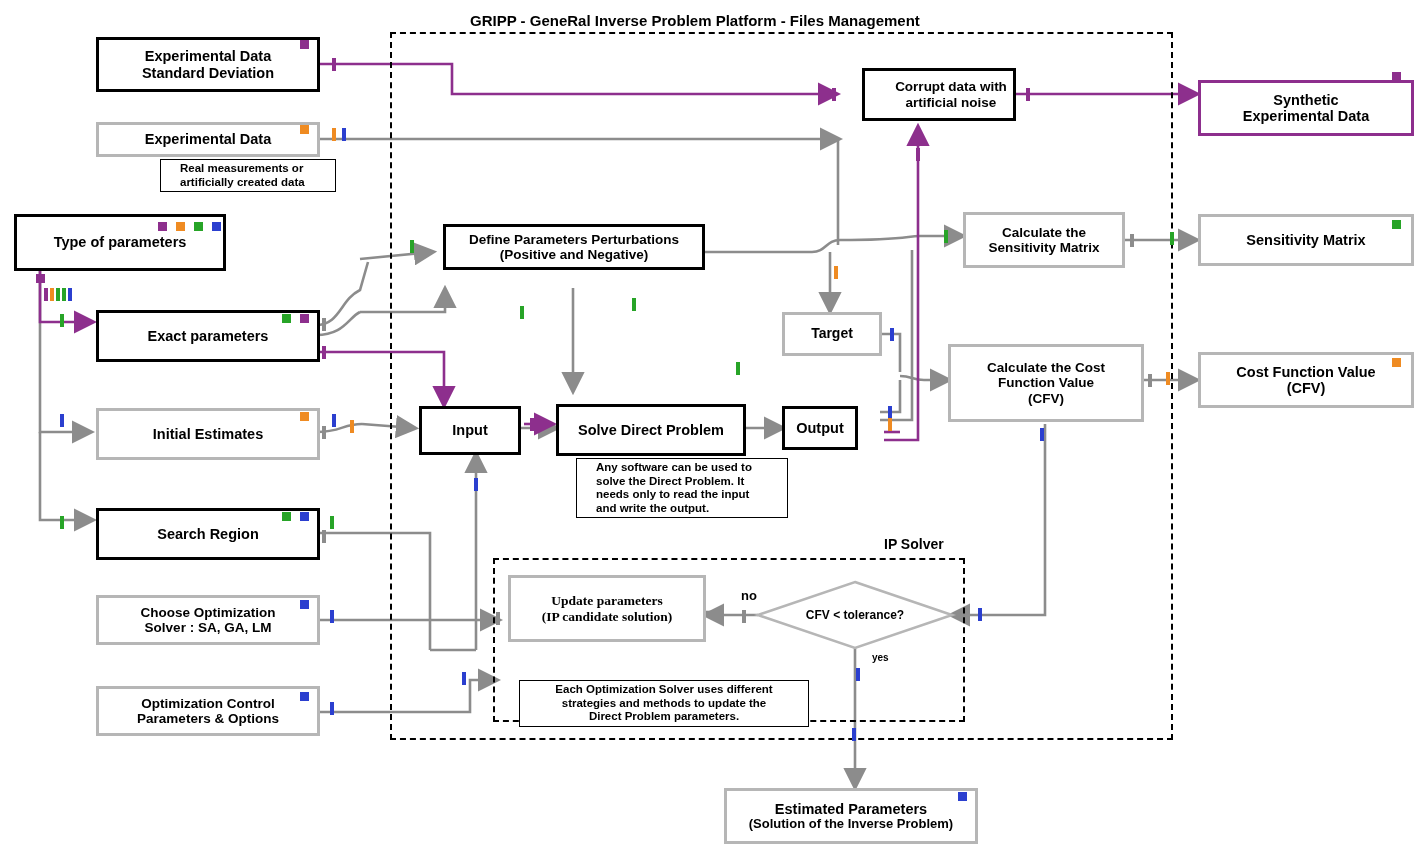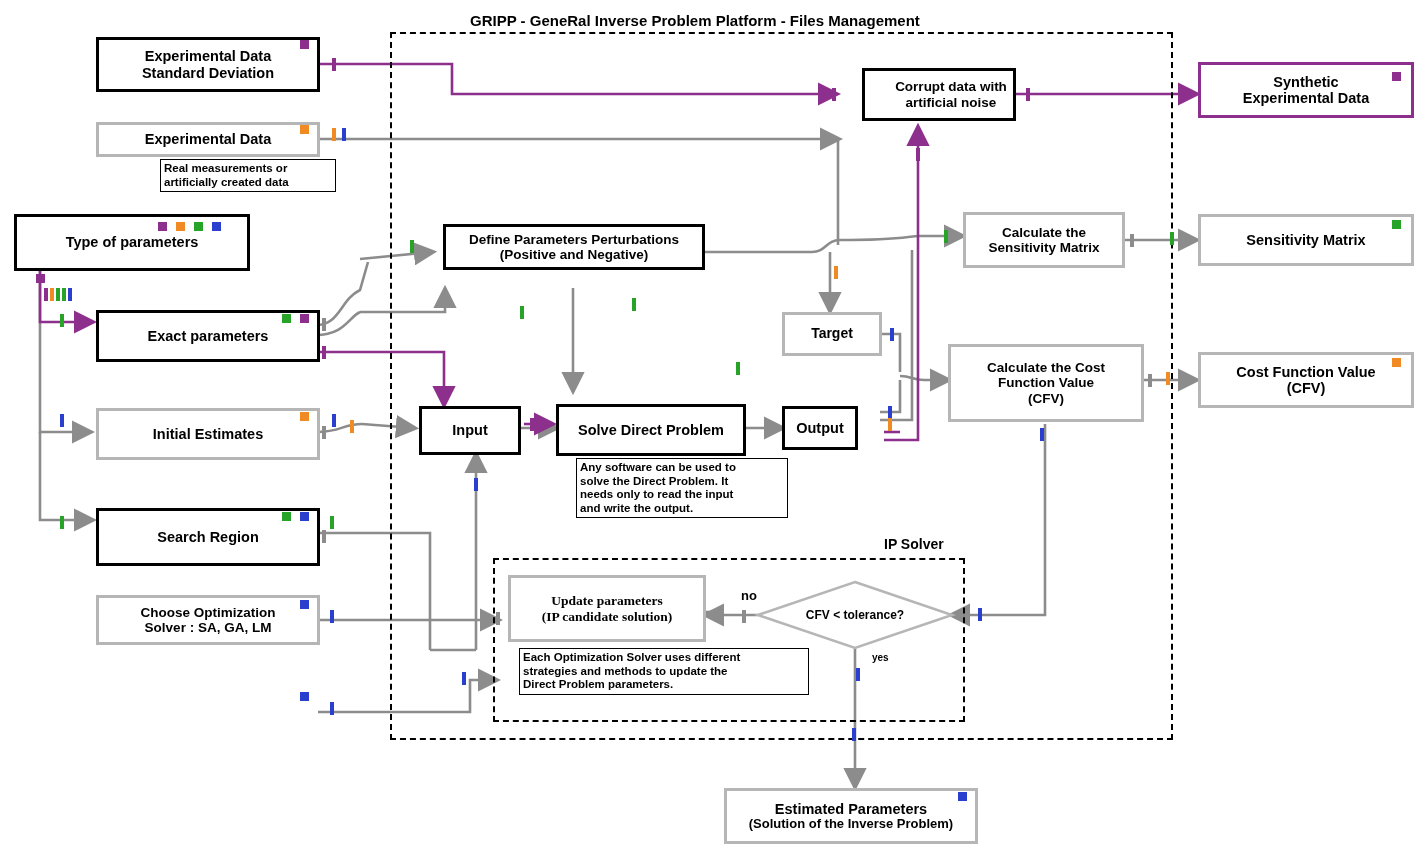"Synthetic" div.node { top: 62px -> 80px }
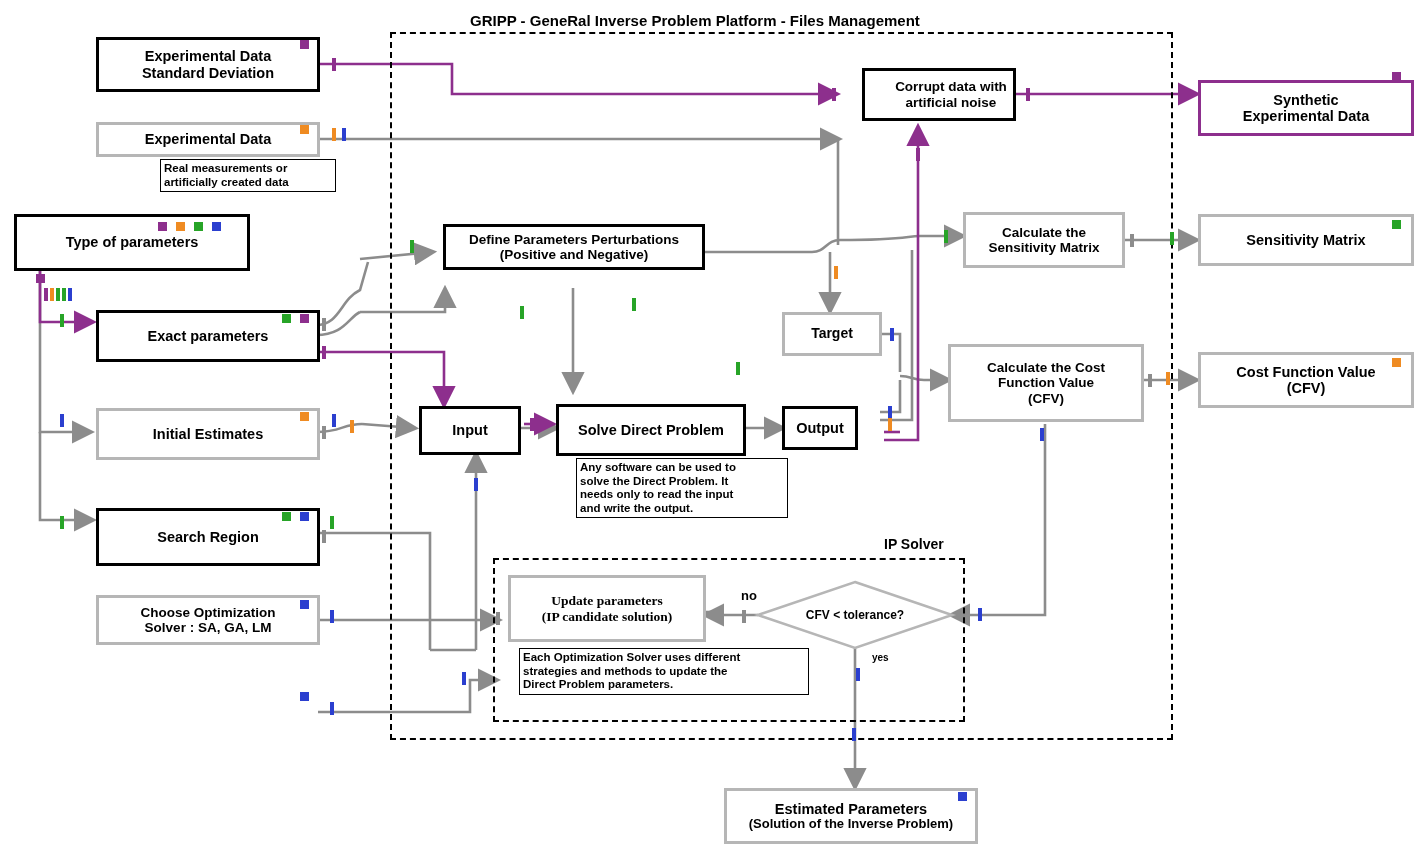"Real measurements or" .note { padding: 2px 3px -> 2px 19px }
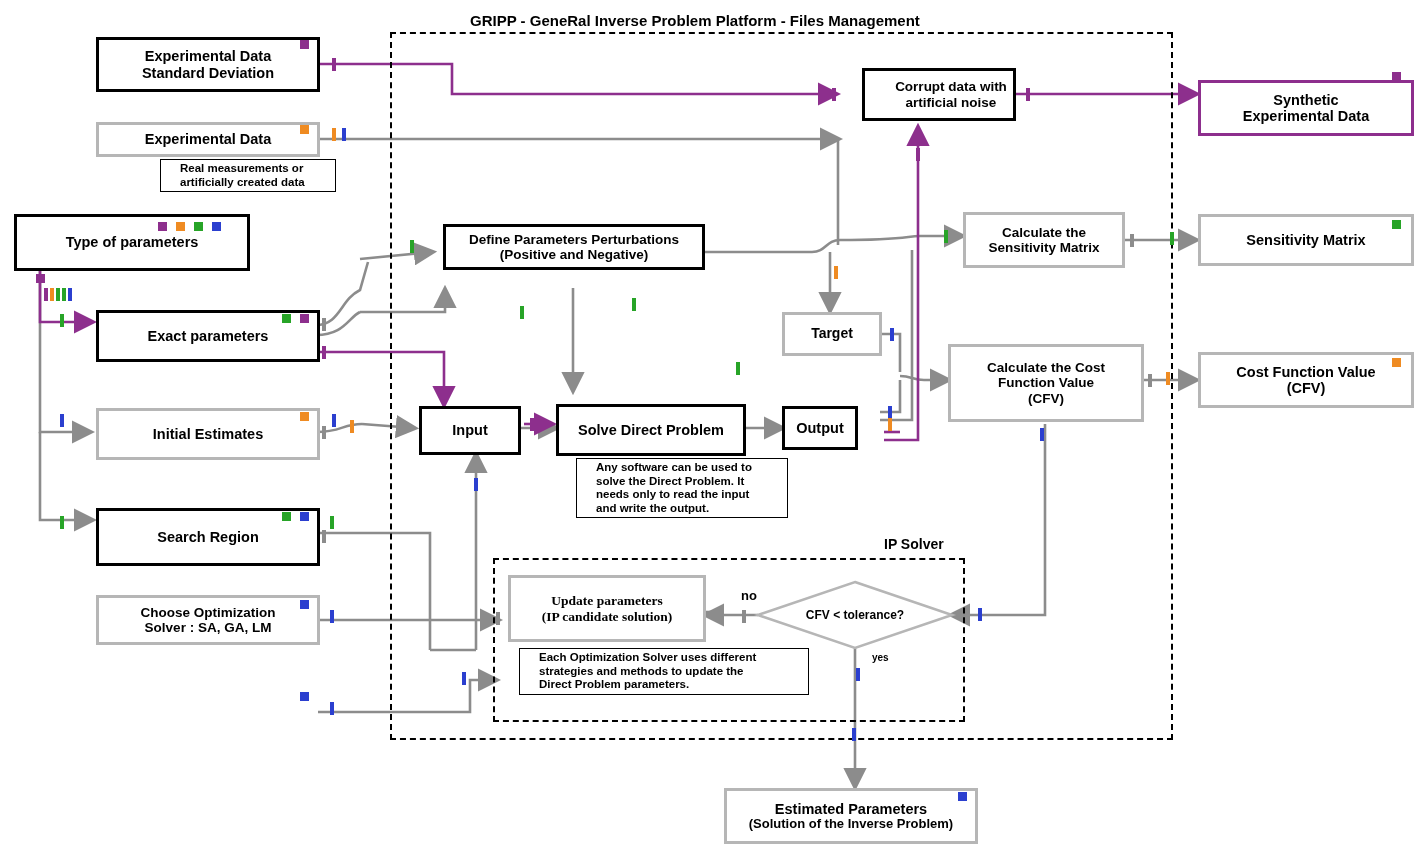"Type of parameters" div.node { width: 236px -> 212px }
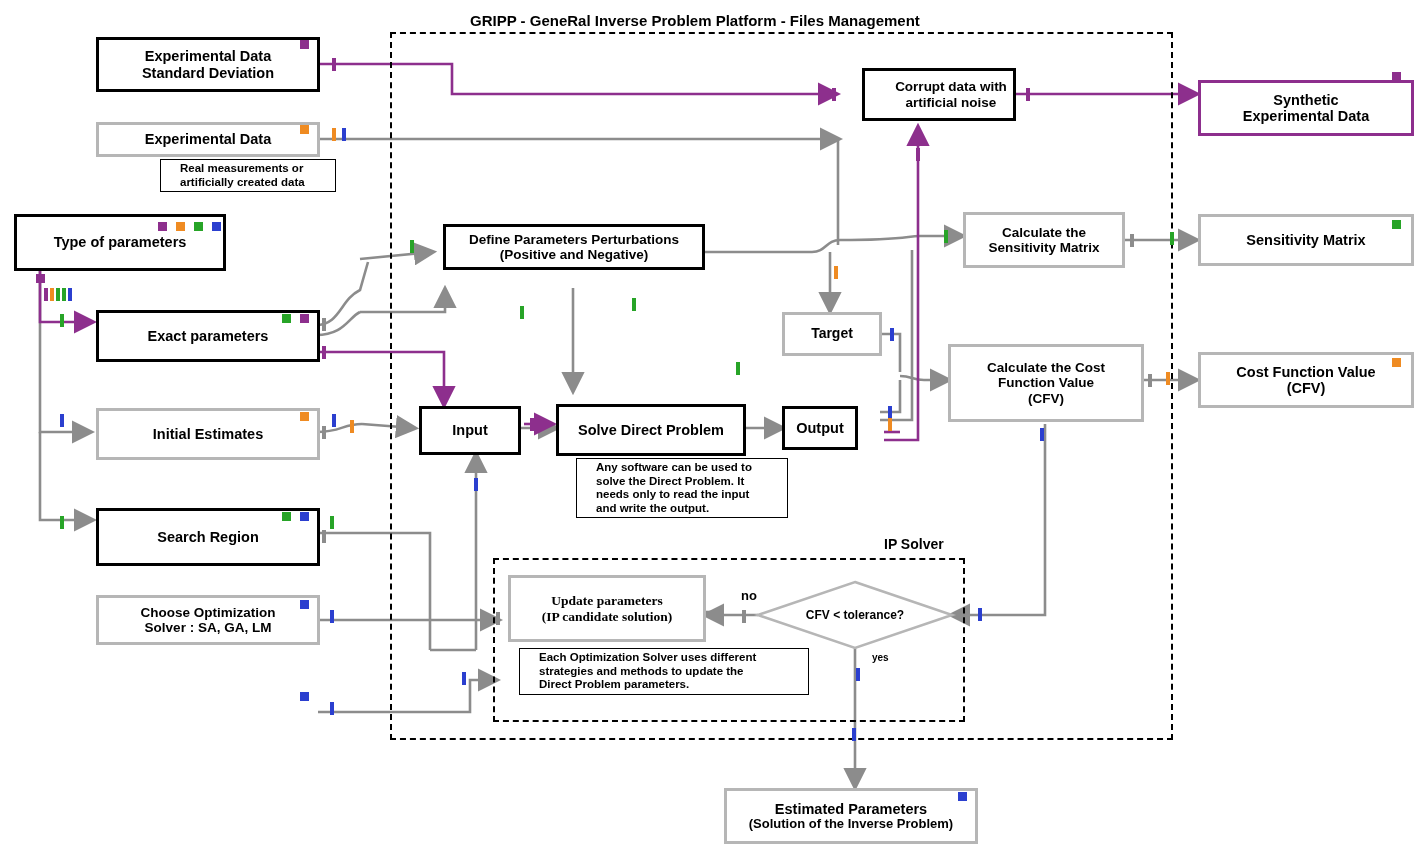"Search Region" div.node { height: 58px -> 52px }
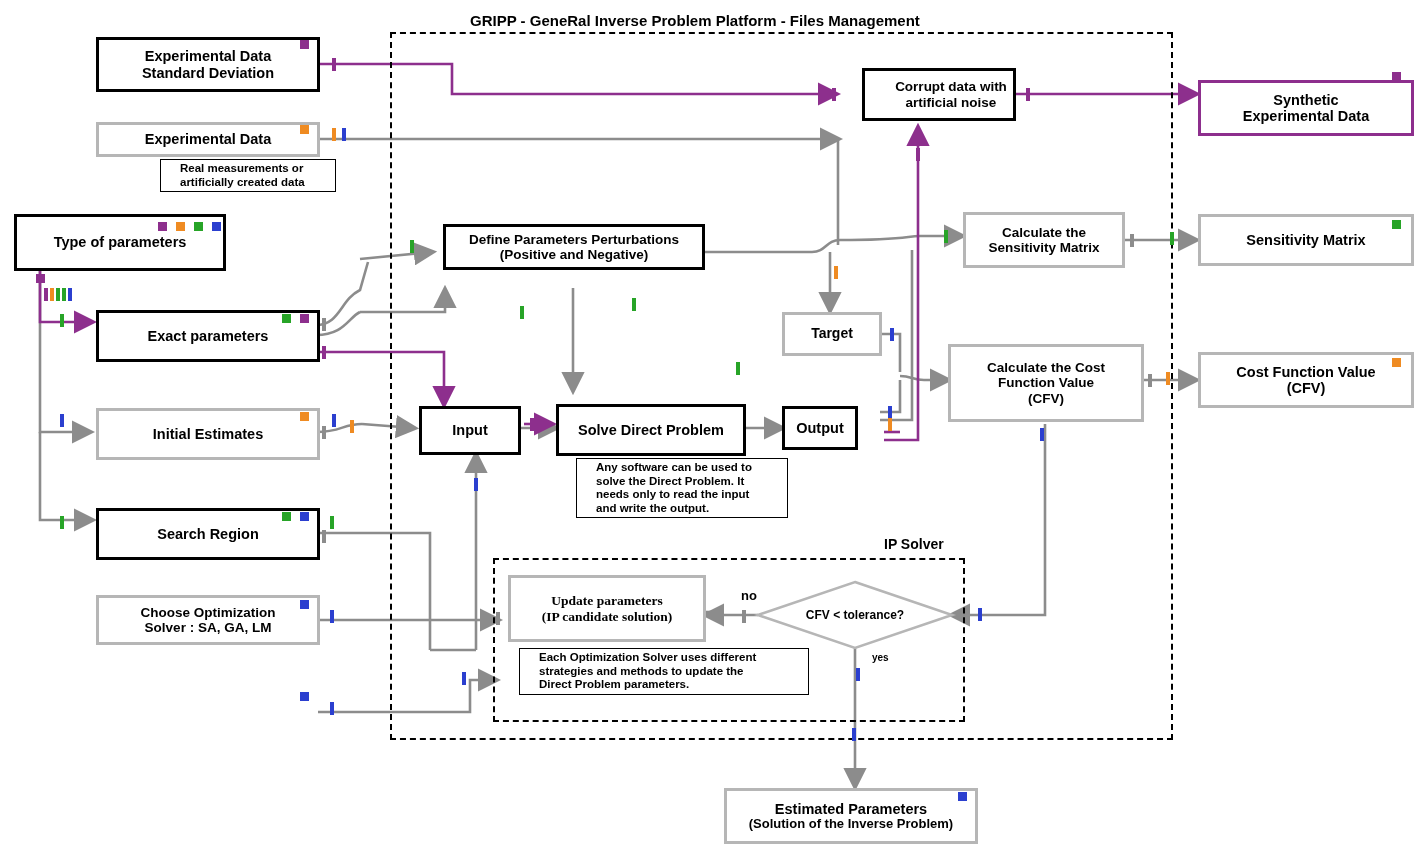"Each Optimization Solver uses different" div.note { text-align: none -> center; top: 648px -> 680px }
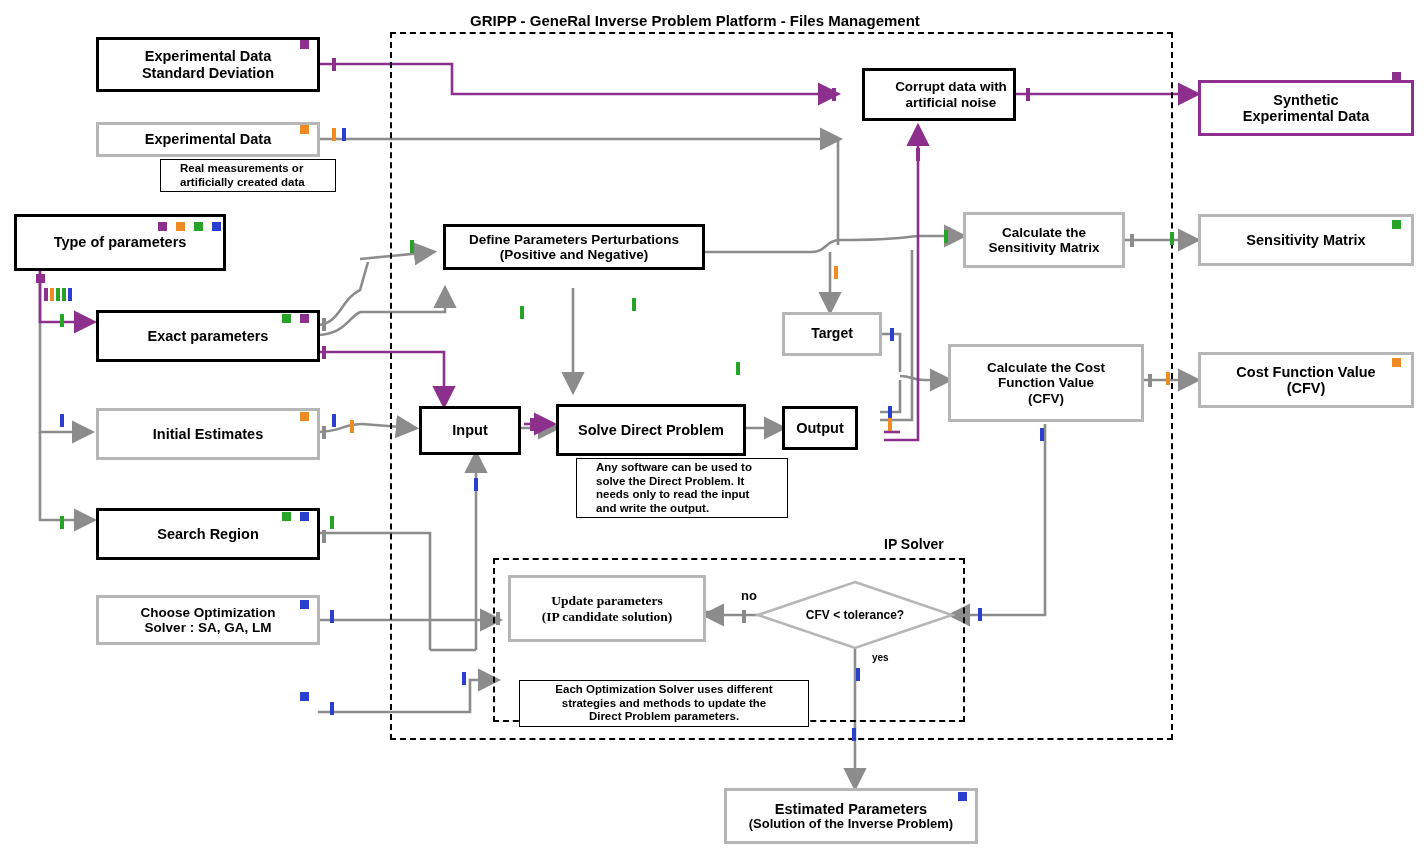"Optimization Control" div.node { html: none -> <div> <div>Optimization Control</div> <div>Parameters &amp; Options</div> </div> }
